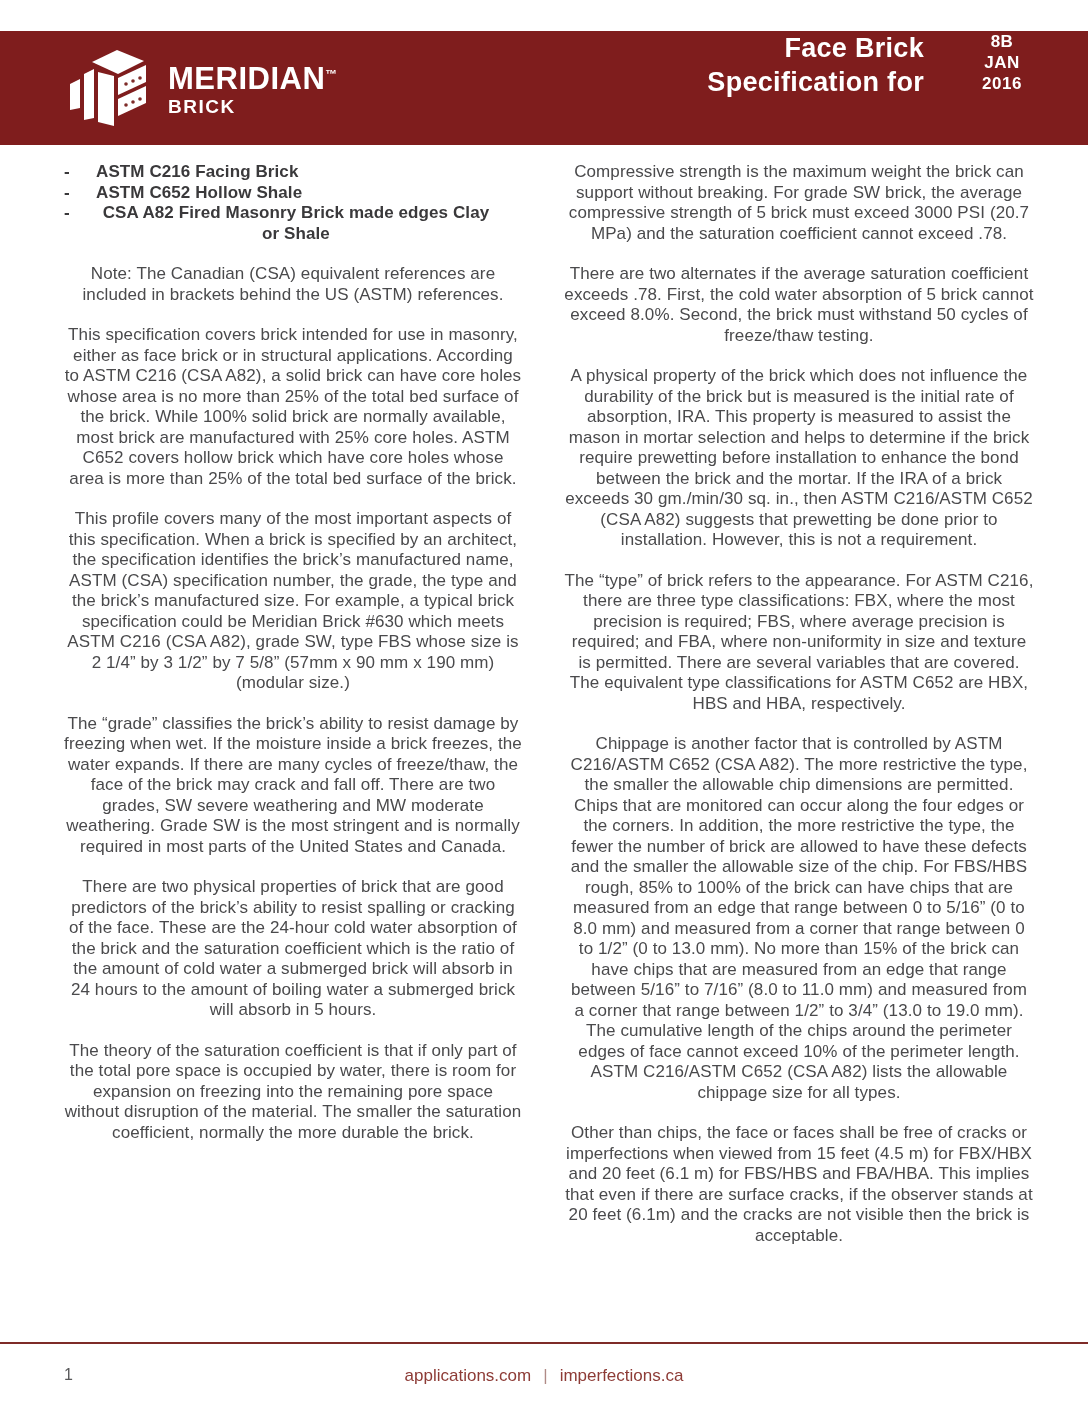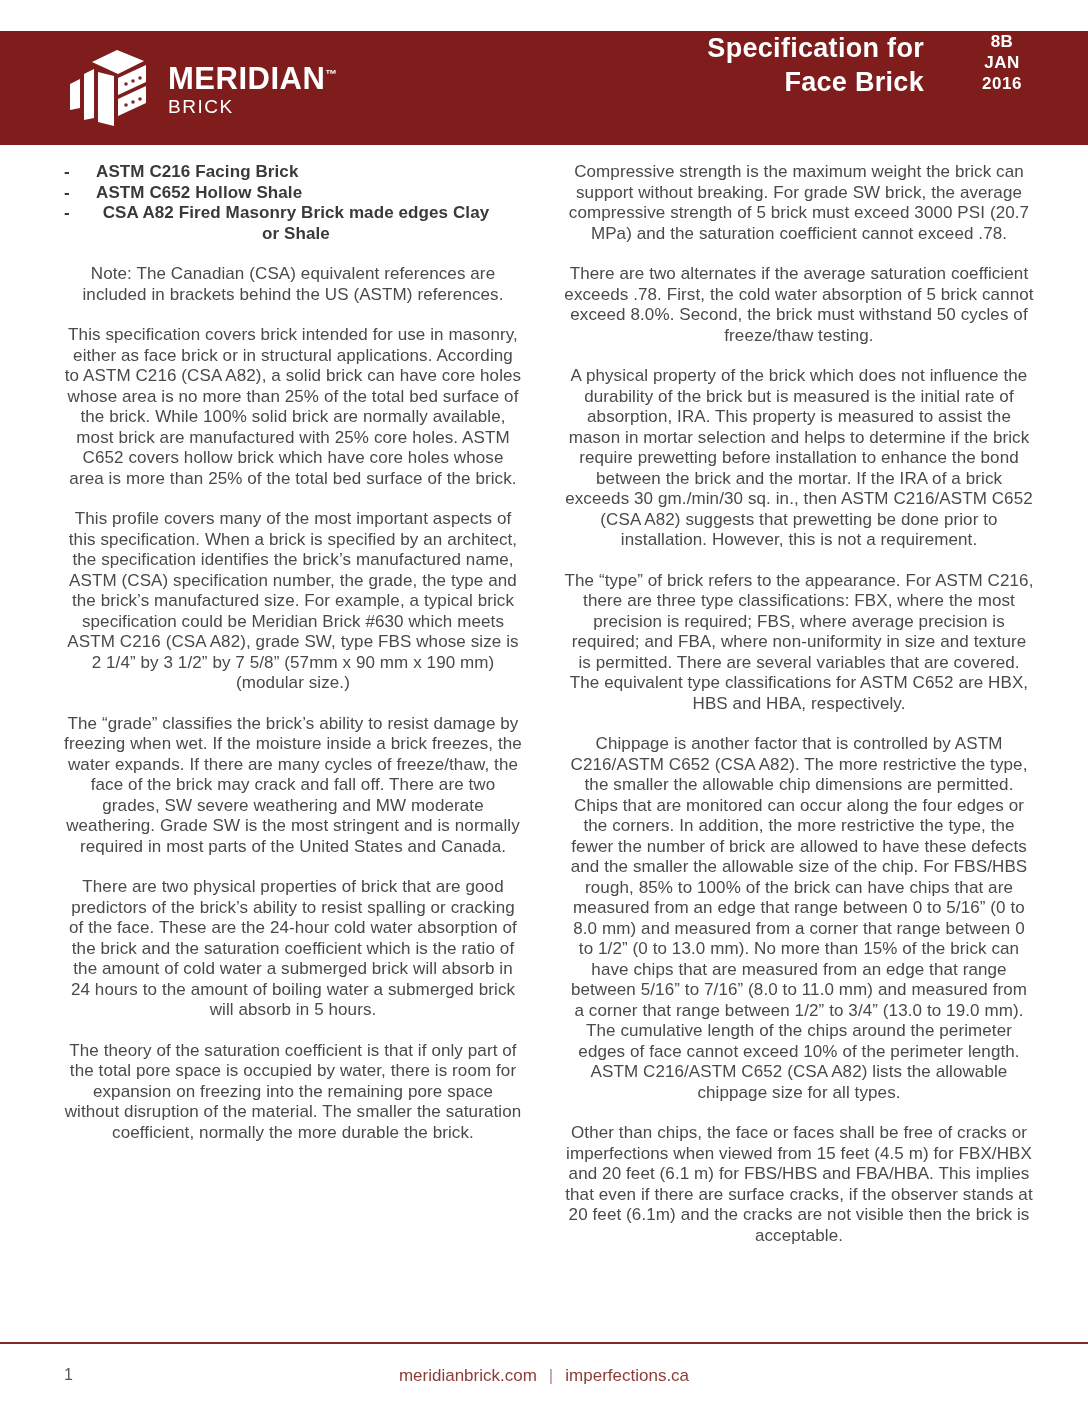"Specification for" div { order: before "Face Brick" -> after "Face Brick" }
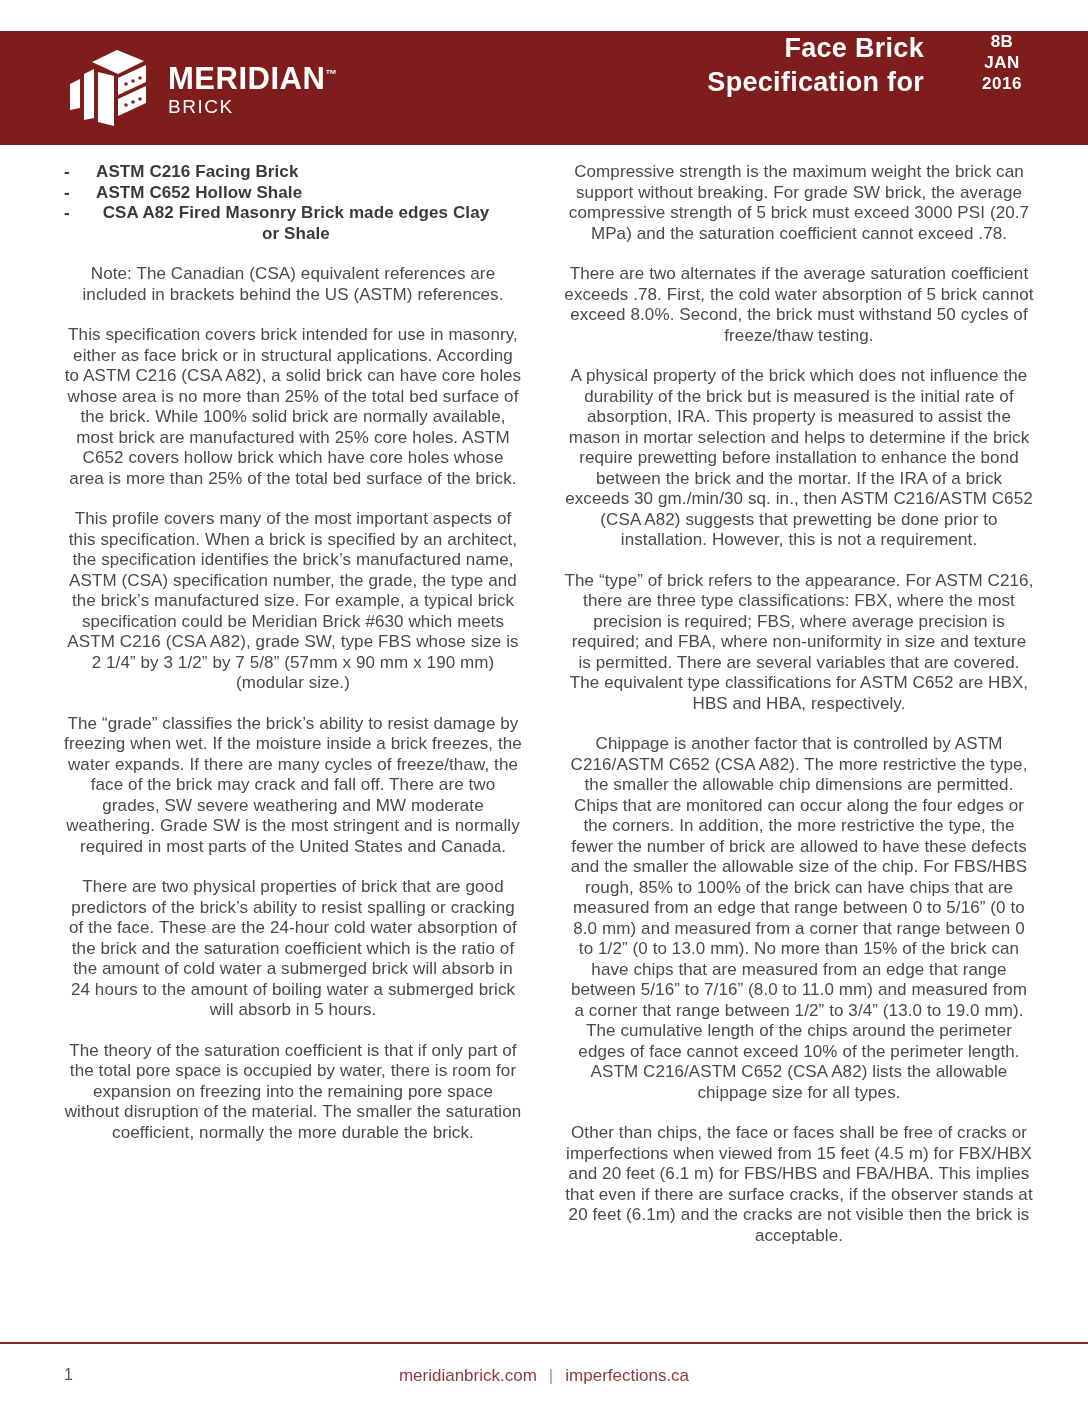"BRICK" .brand-sub { font-weight: normal -> bold }
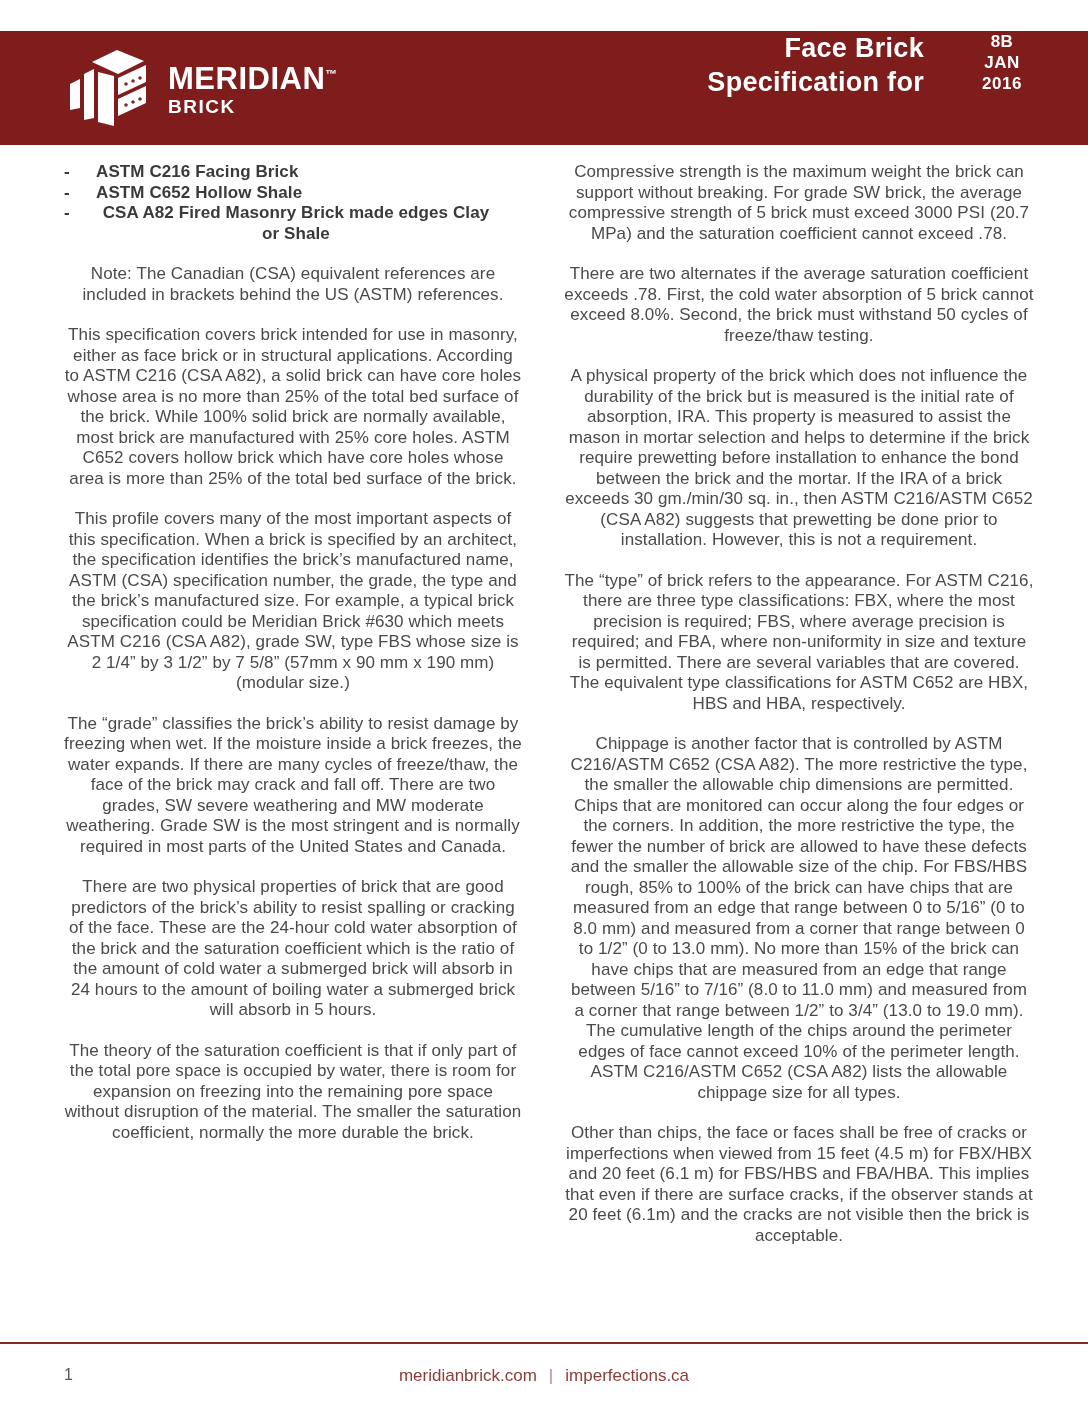"meridianbrick.com" a { text: meridianbrick.com -> applications.com }
